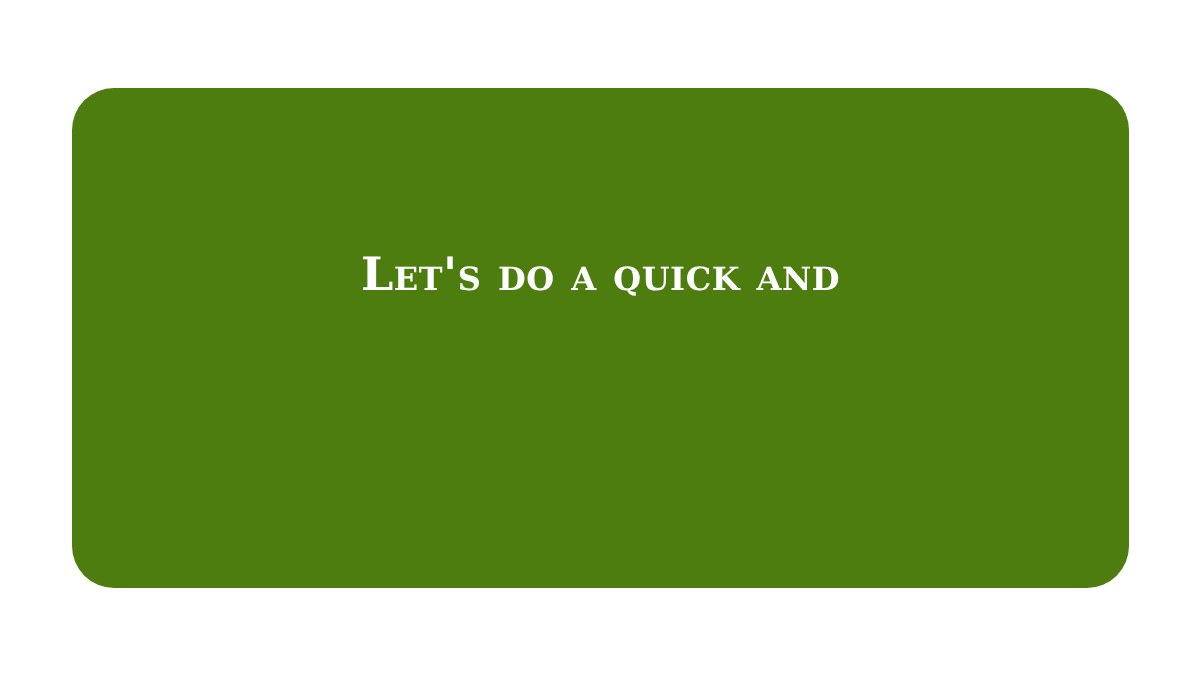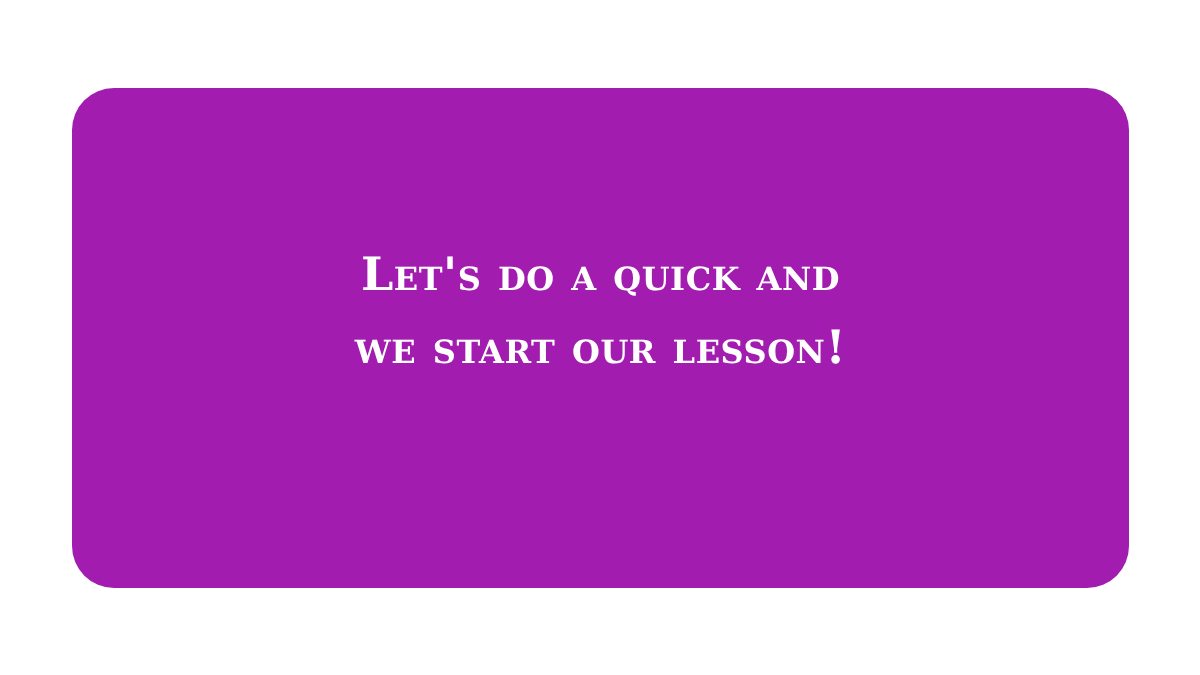"Let's do a quick and" div { background: #a21caf -> #4d7c0f }
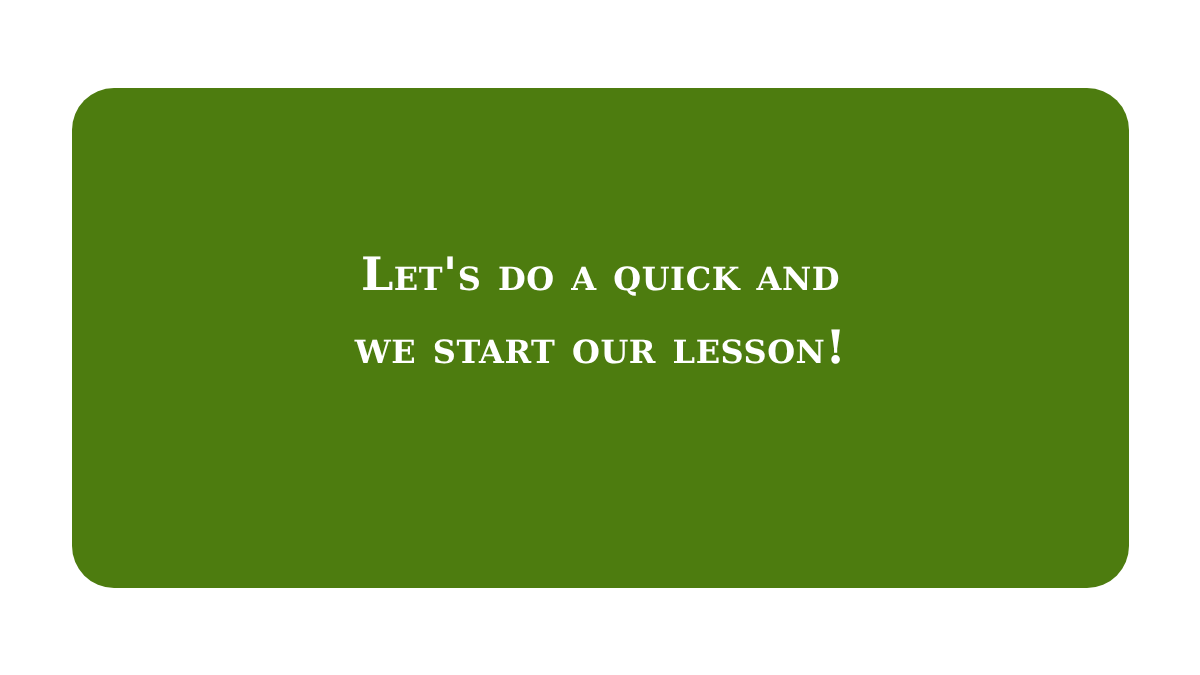"we start our lesson!" span.headline-line { html: <span>we start our lesson!</span> -> none }
